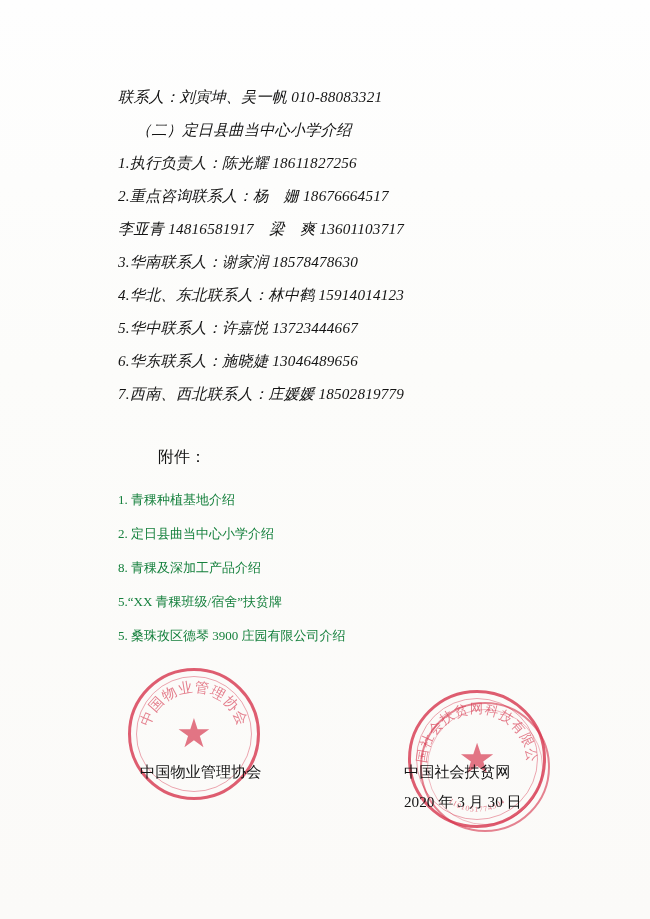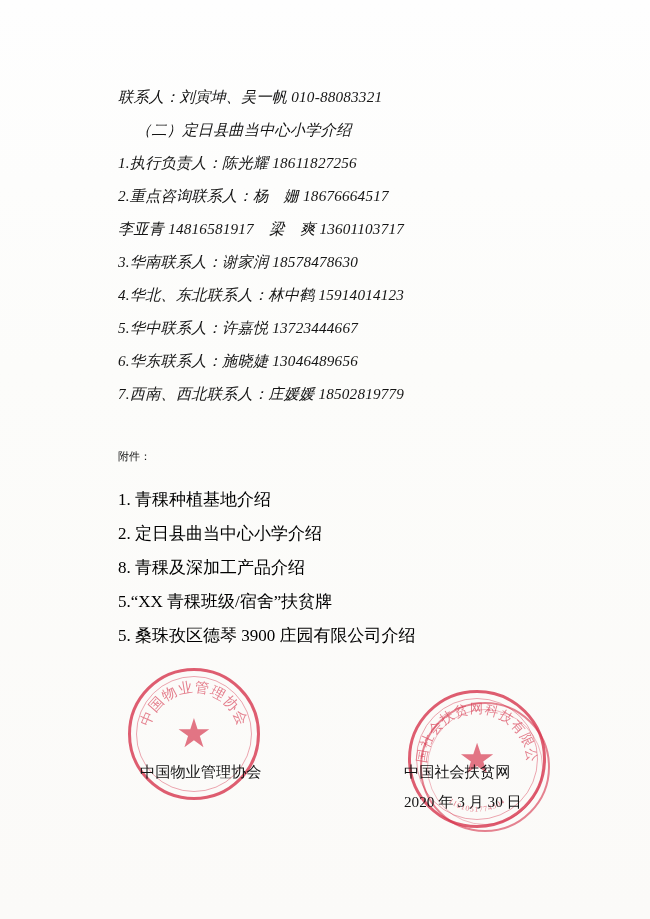"附件：" .attach-title { font-size: 11px -> 16px; margin-left: none -> 40px }
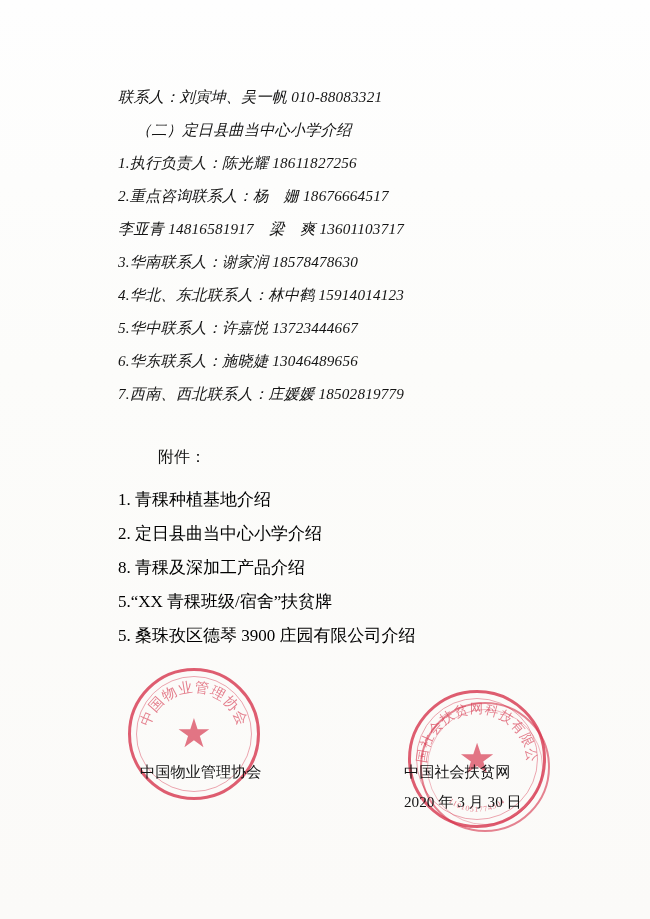"1. 青稞种植基地介绍" .attach-item { color: #000000 -> #15803d; font-size: 17px -> 13px }
